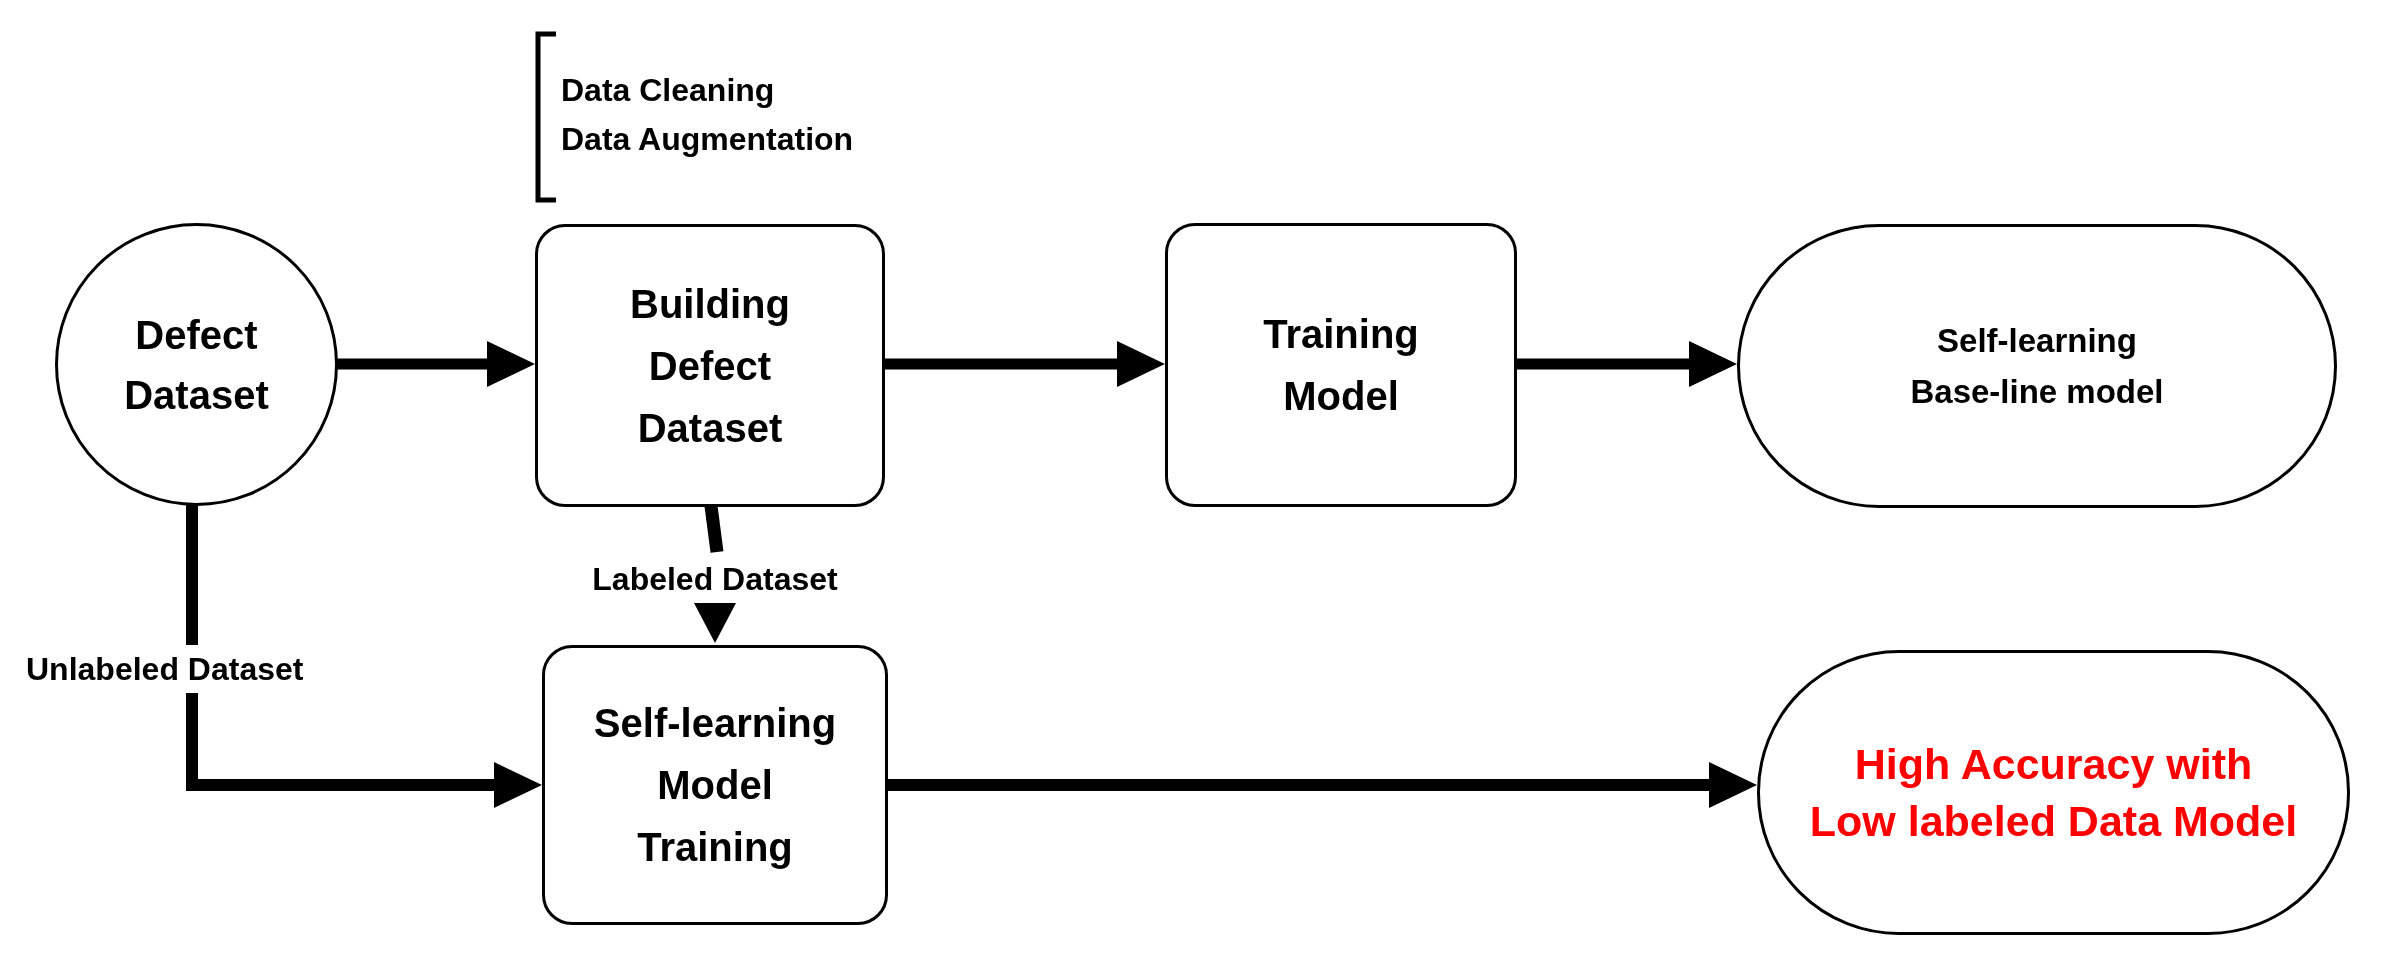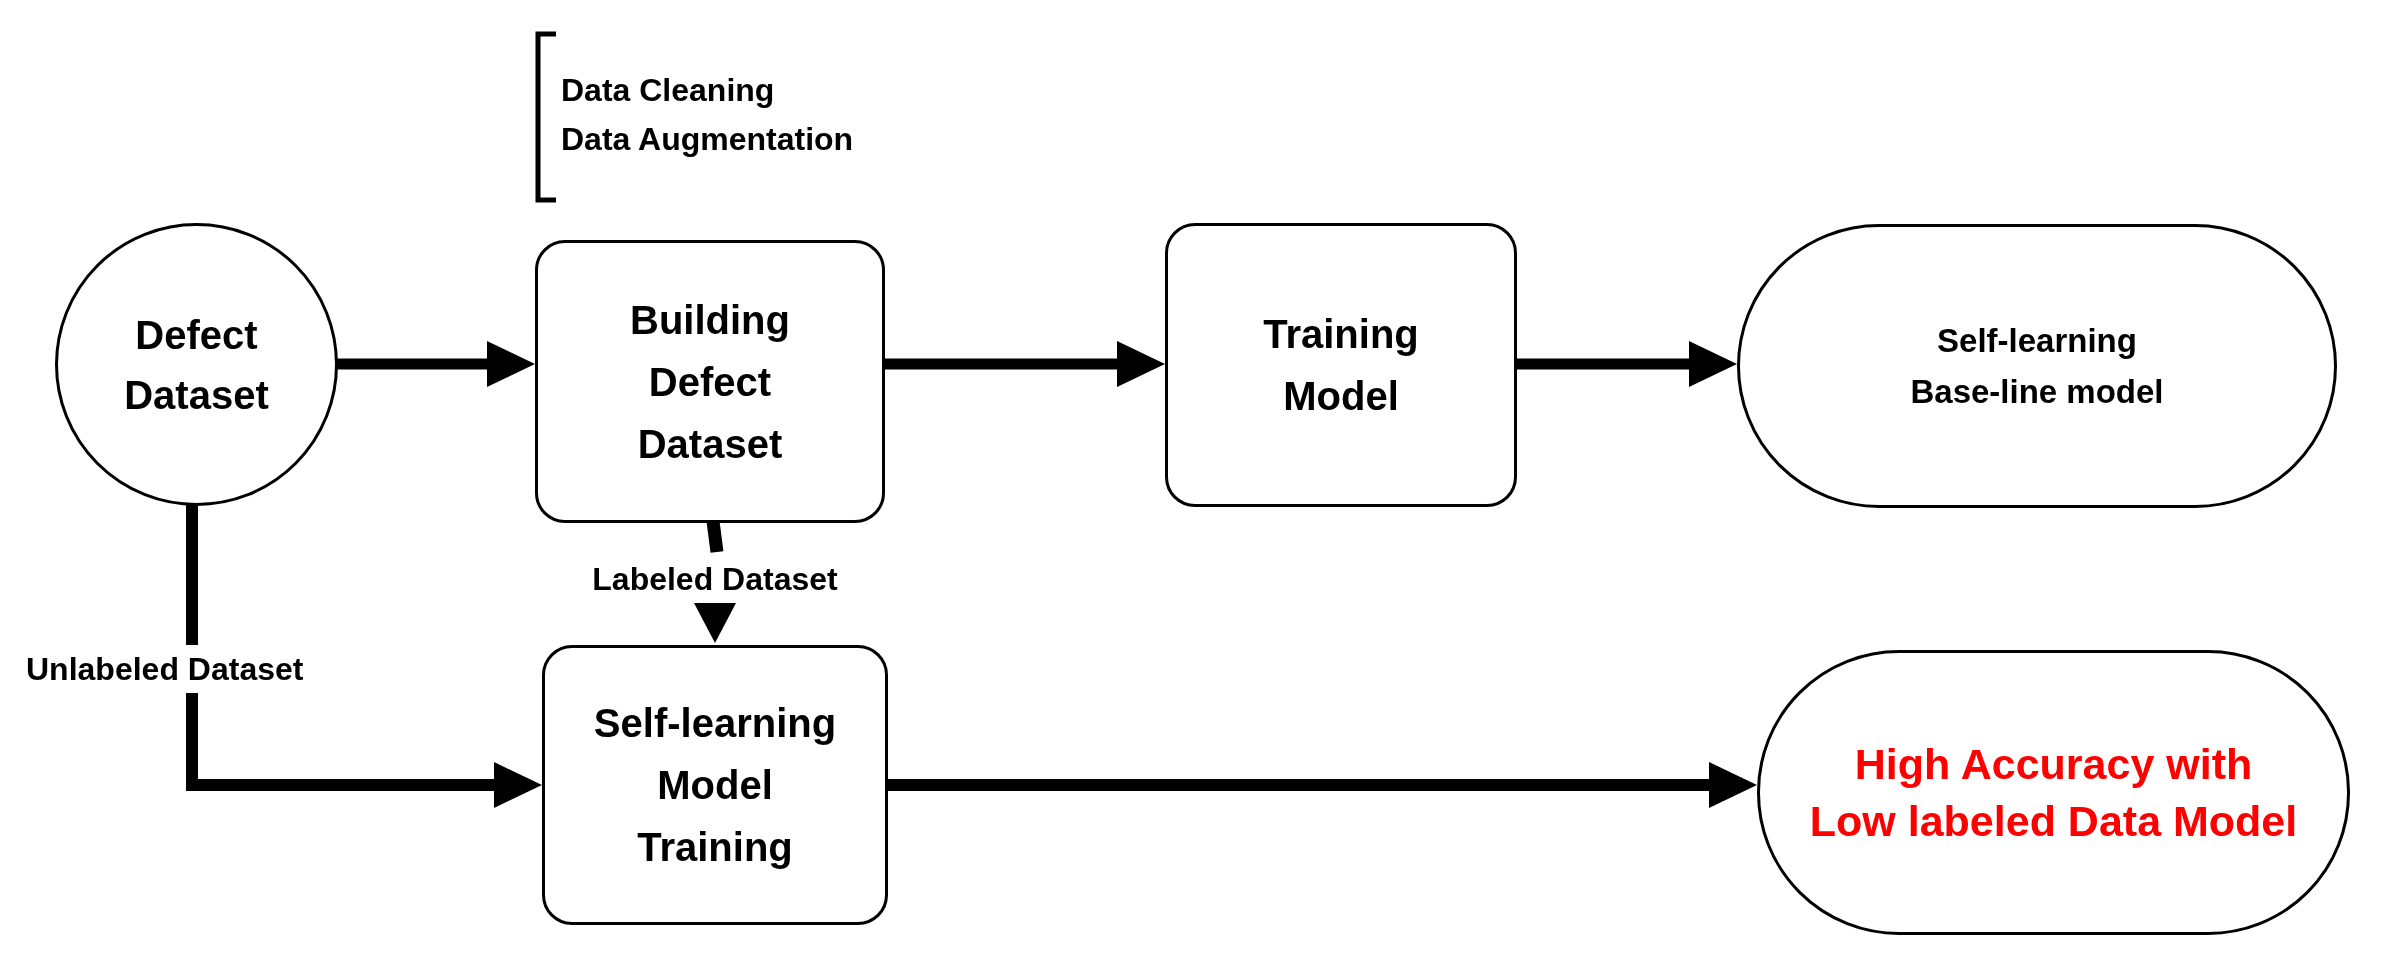"Building" .box1 { margin-top: 16px -> none }
